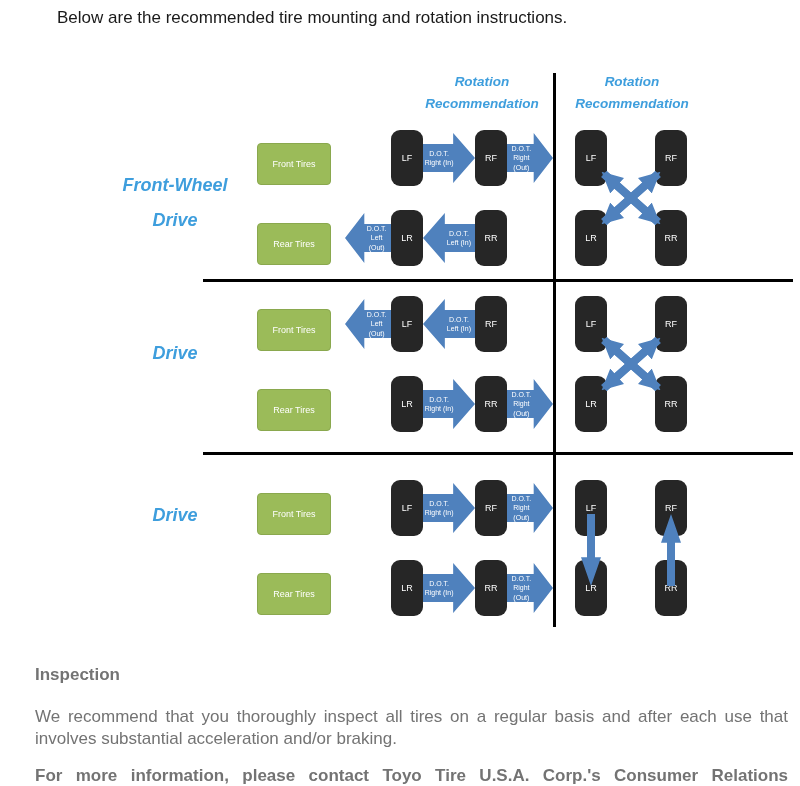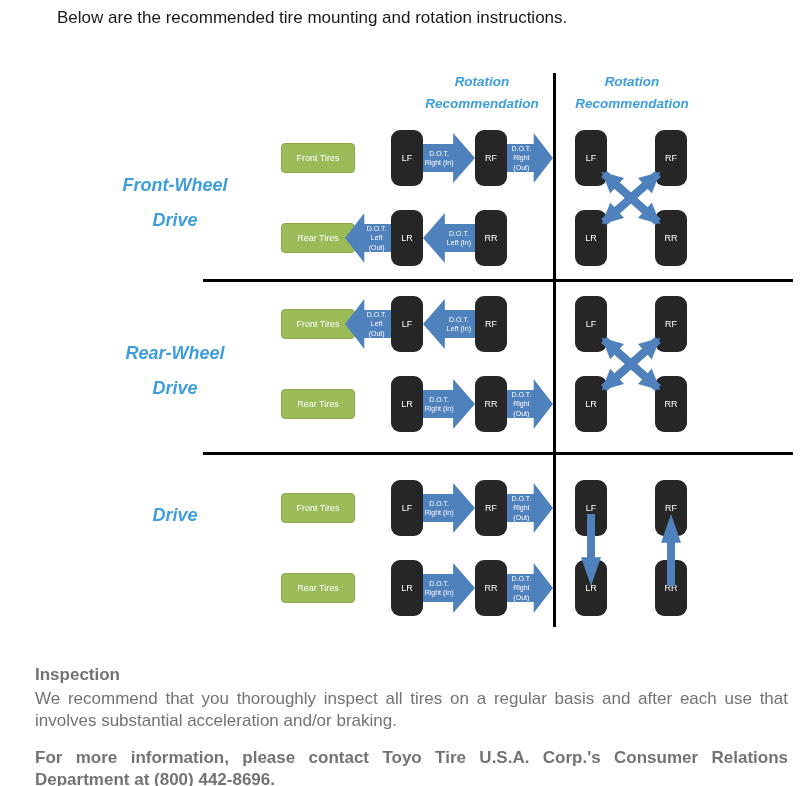"Front Tires" .green-box { height: 30px -> 42px; margin-left: 24px -> none }
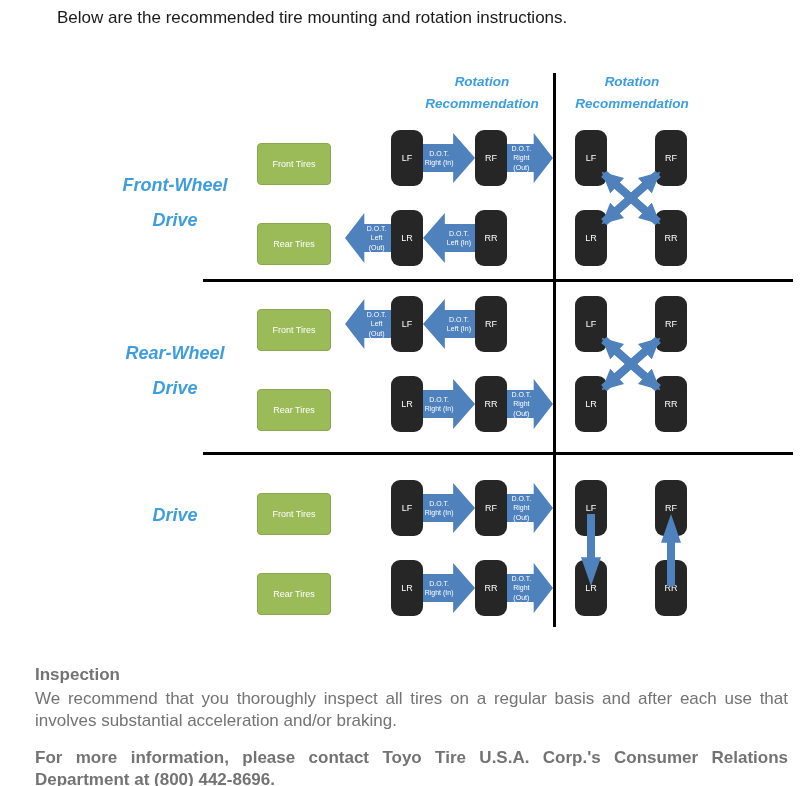"Rear-Wheel" div { html: <div>Rear-Wheel</div> -> none }
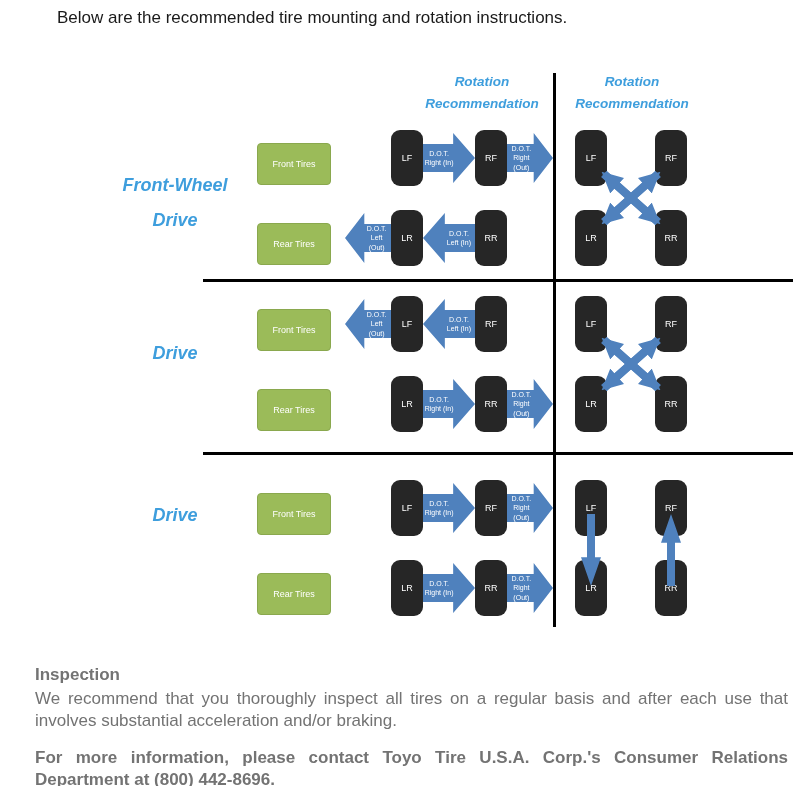"We recommend that you thoroughly" .footer .body-p { margin-top: 2px -> 20px }
